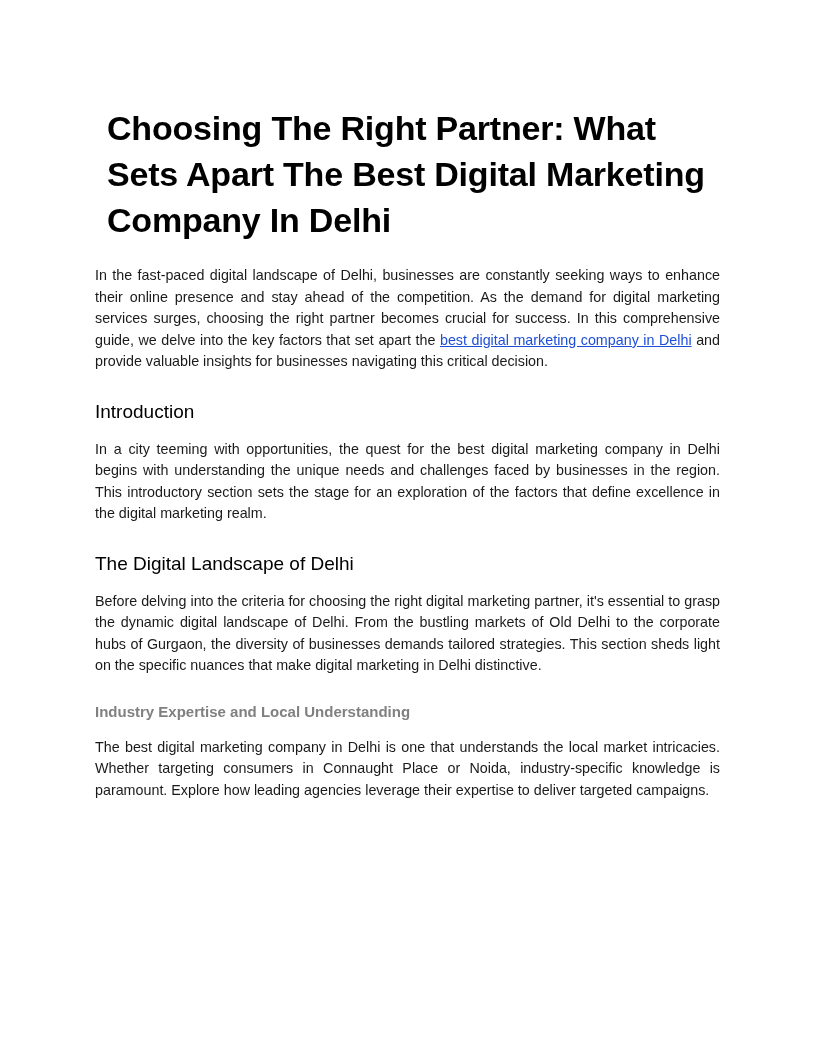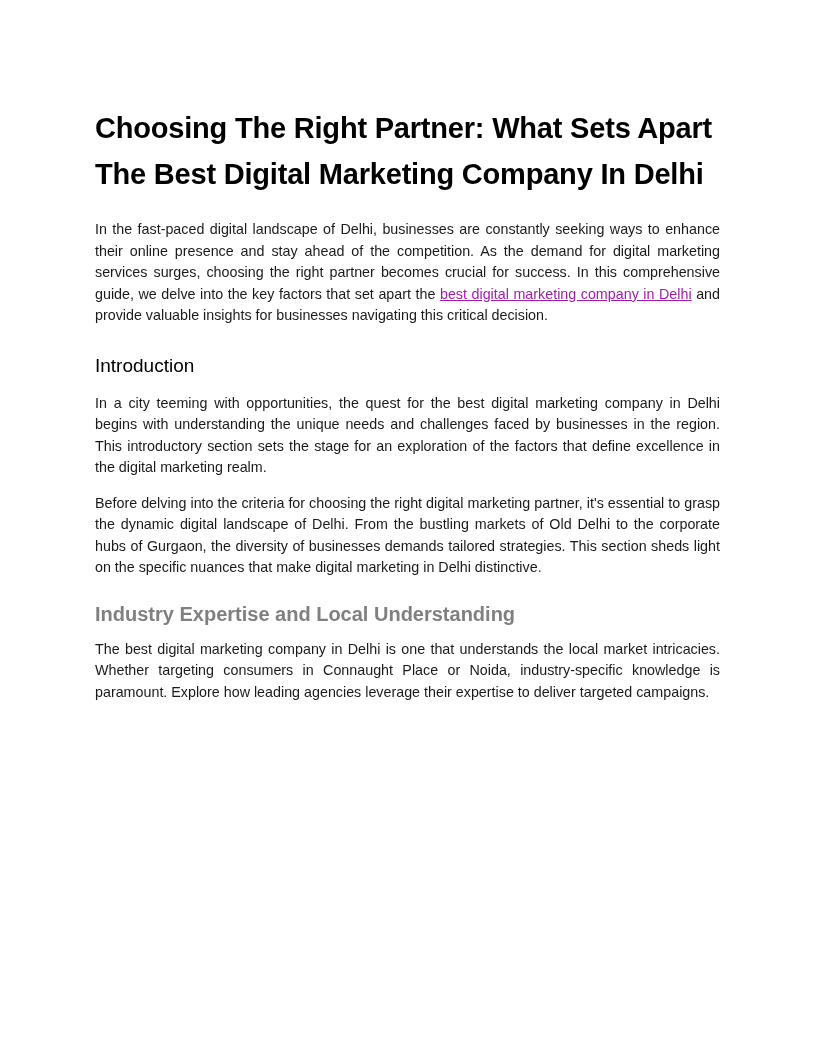"Choosing The Right Partner: What" h1.doc-title { font-size: 29px -> 34px; margin: 0 0 22px 0 -> 0 0 22px 12px }
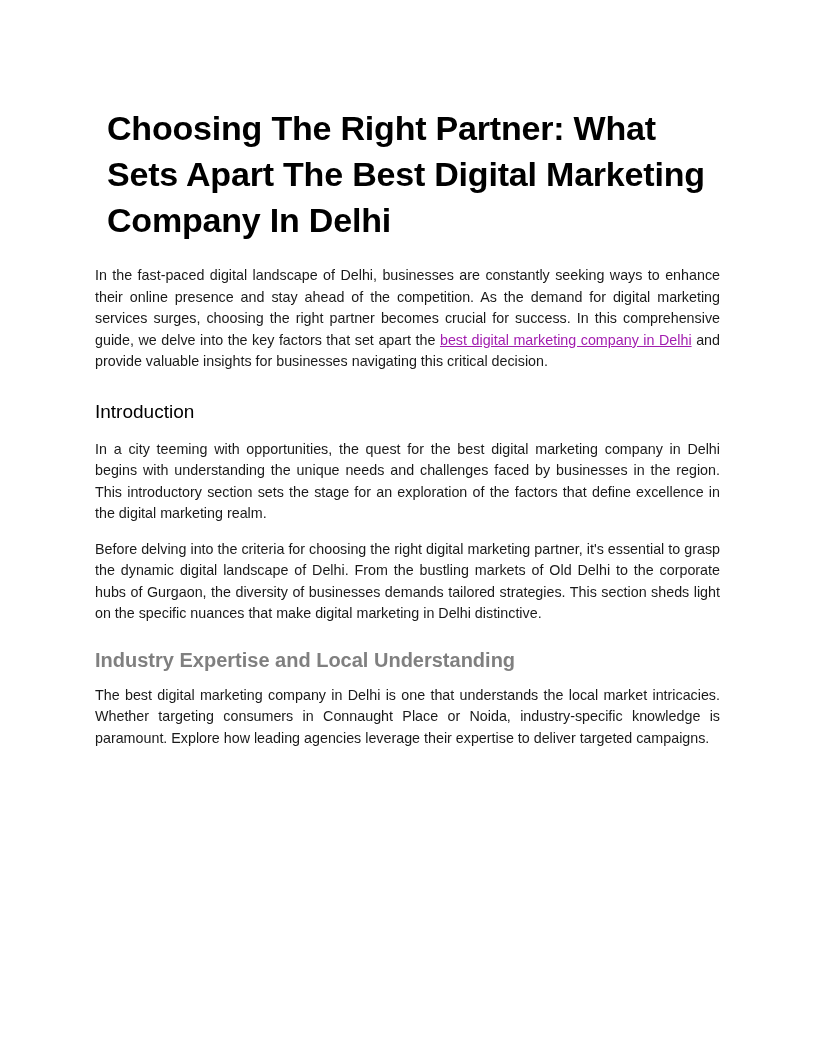"best digital marketing company in" a.inline-link { color: #a21caf -> #1d4ed8 }
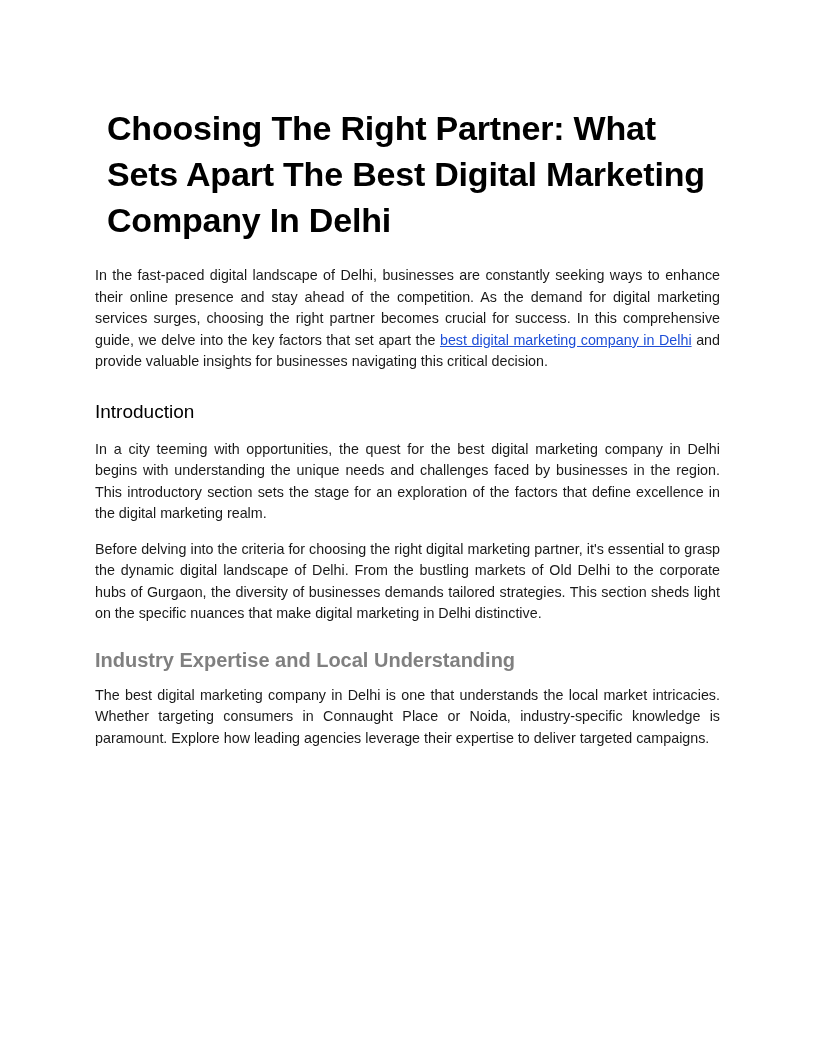"The Digital Landscape of Delhi" h2.section-title { html: none -> <h2>The Digital Landscape of Delhi</h2> }
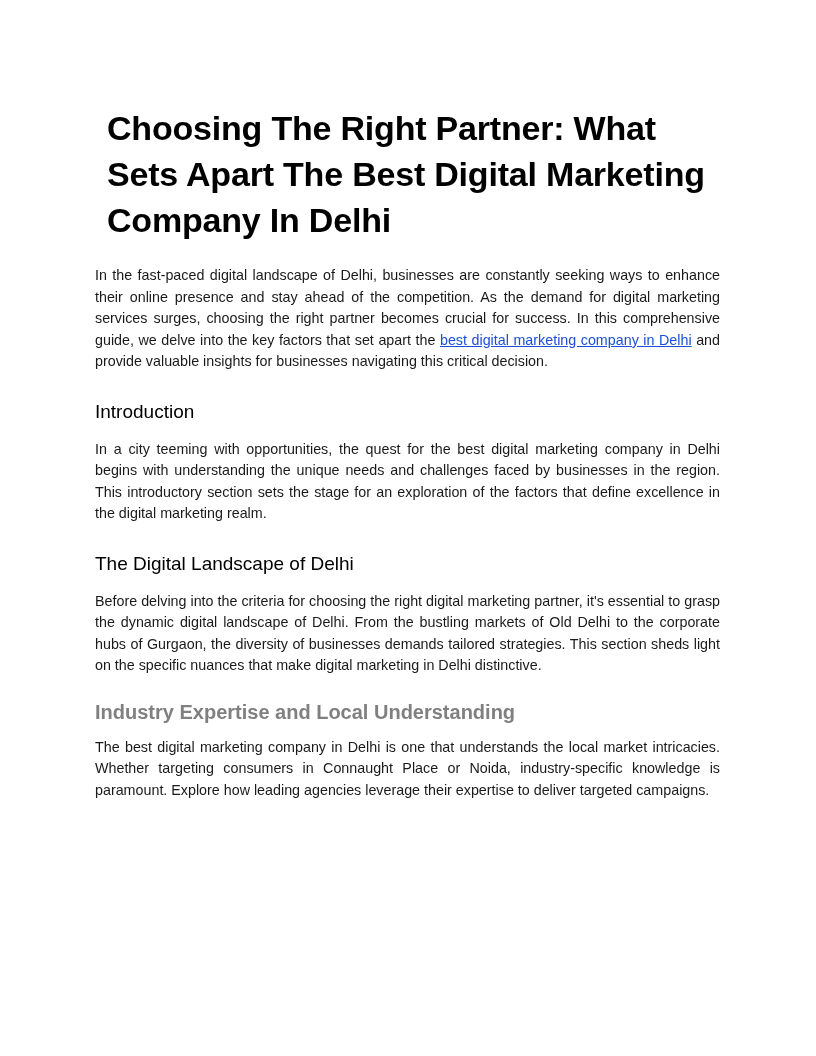"Industry Expertise and Local" h3.sub-title { font-size: 20px -> 15px }
